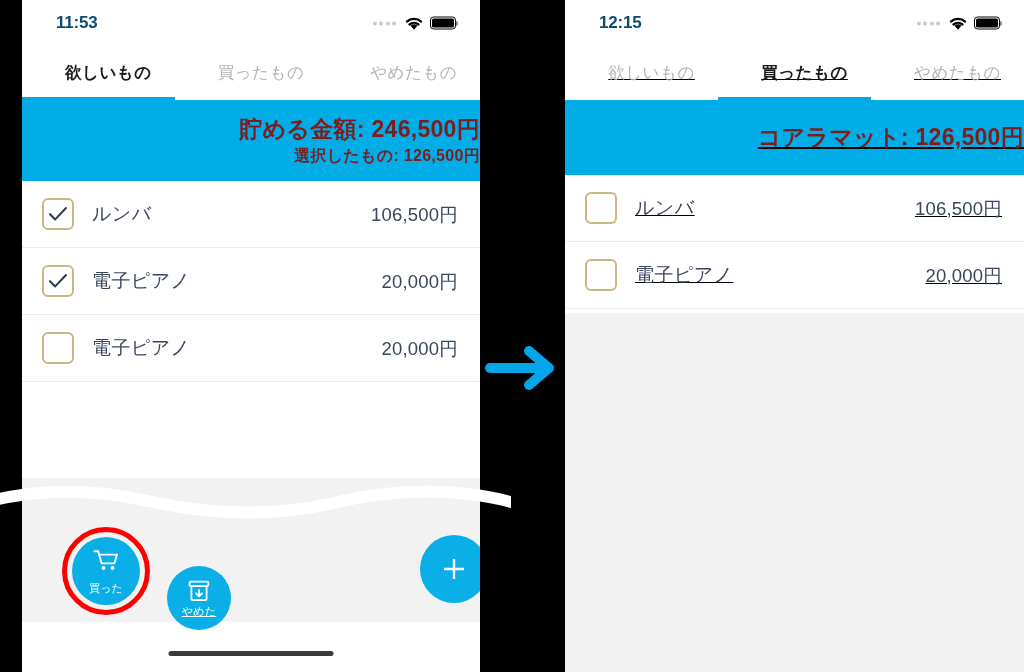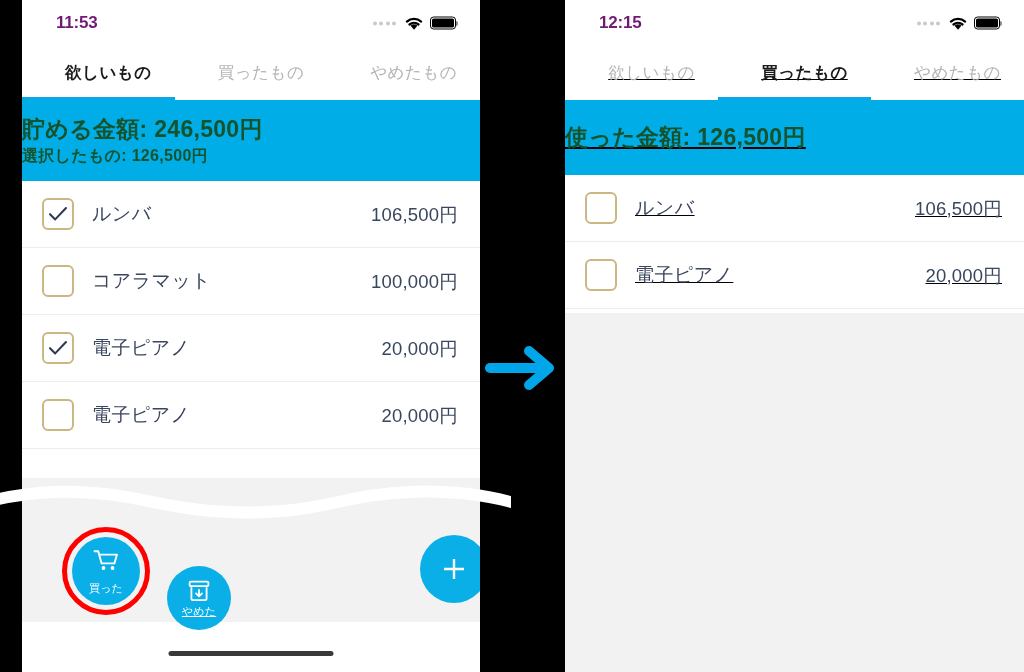"11:53" .status-time { color: #701a75 -> #0c4a6e }
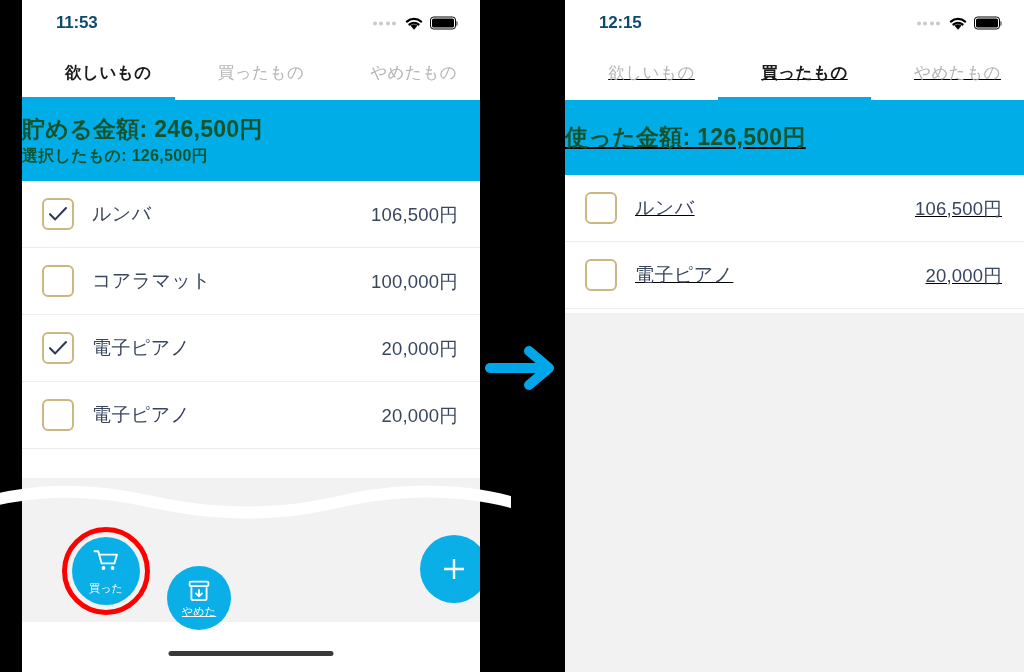"貯める金額: 246,500円" .summary { color: #14532d -> #7f1d1d; text-align: left -> right }
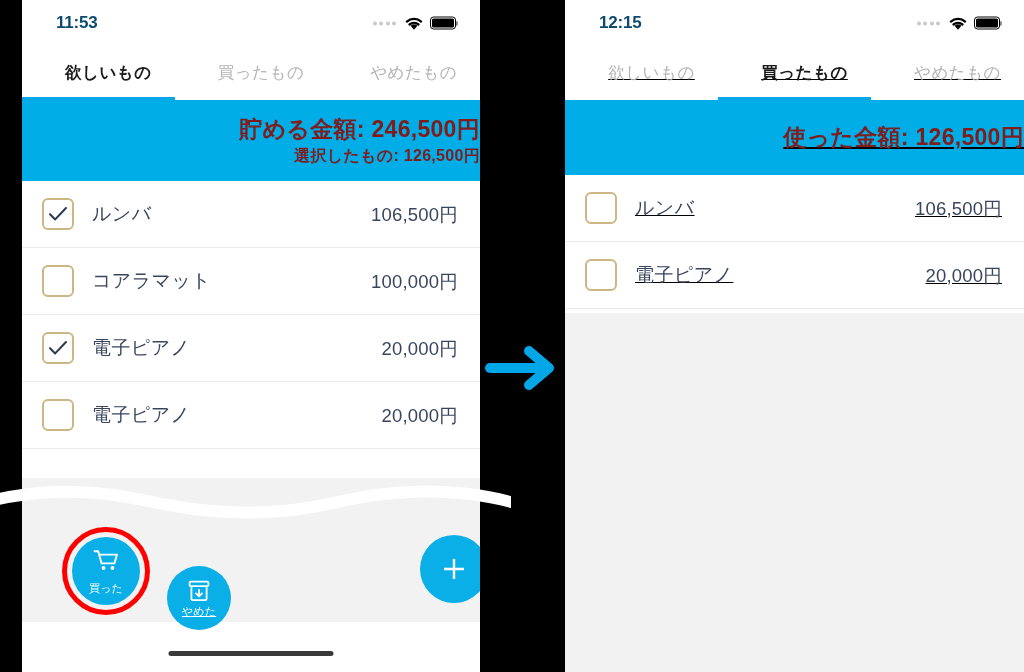"使った金額: 126,500円" div.summary-main { text: 使った金額 -> コアラマット }
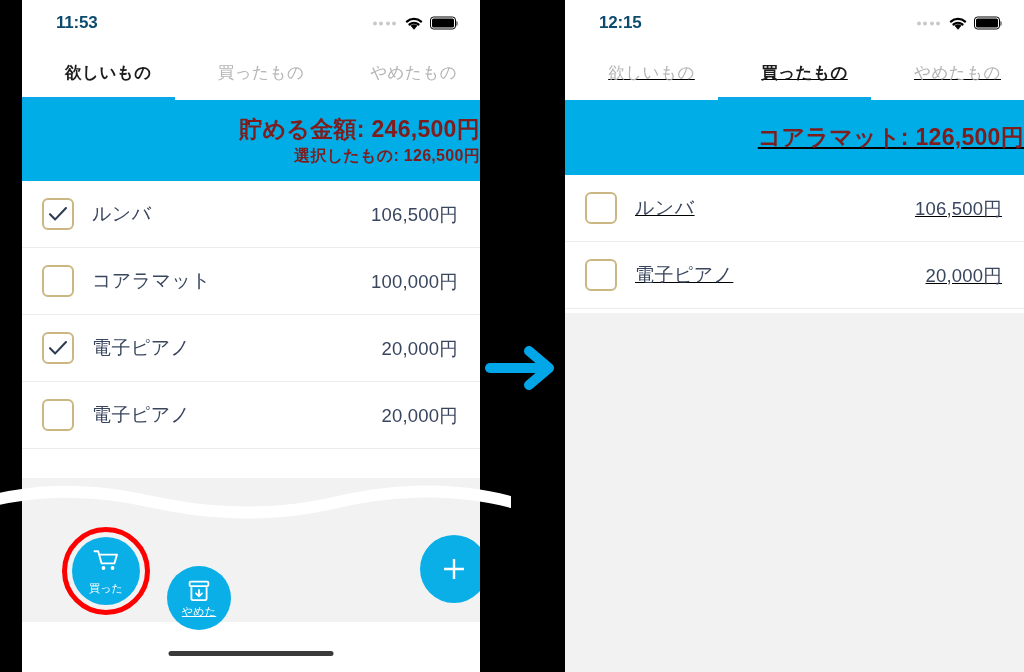"コアラマット" div.list-item { html: <div> <div> <svg> <path></path> </svg> </div> <div>コアラマット</div> <div>100,000円</div> </div> -> none }
